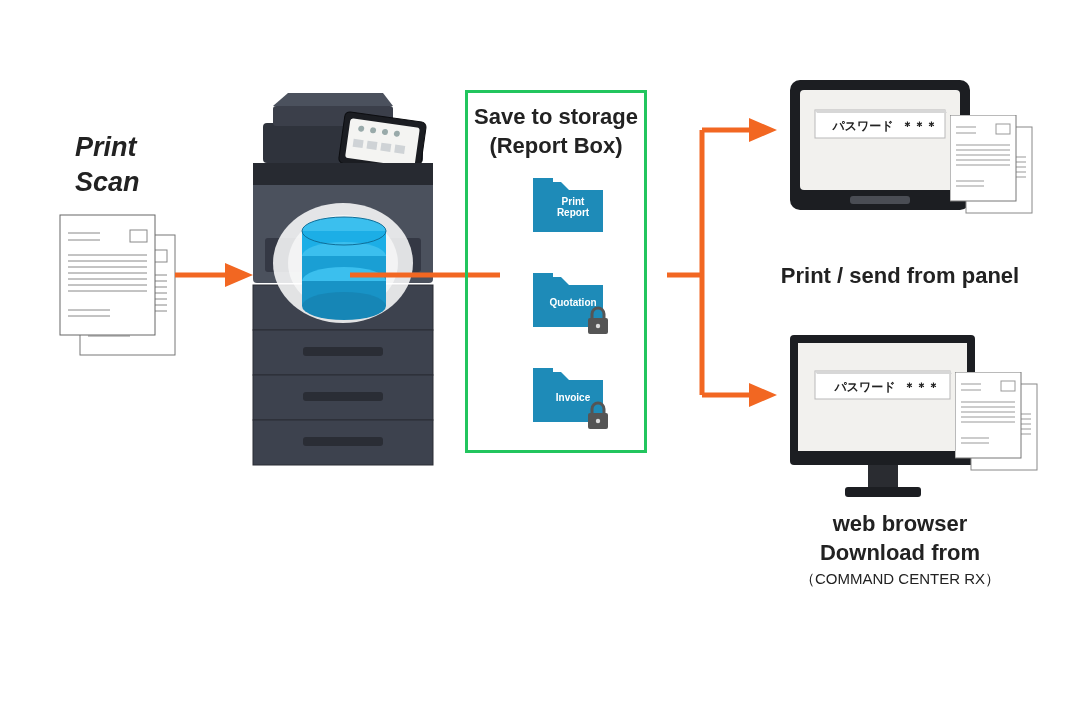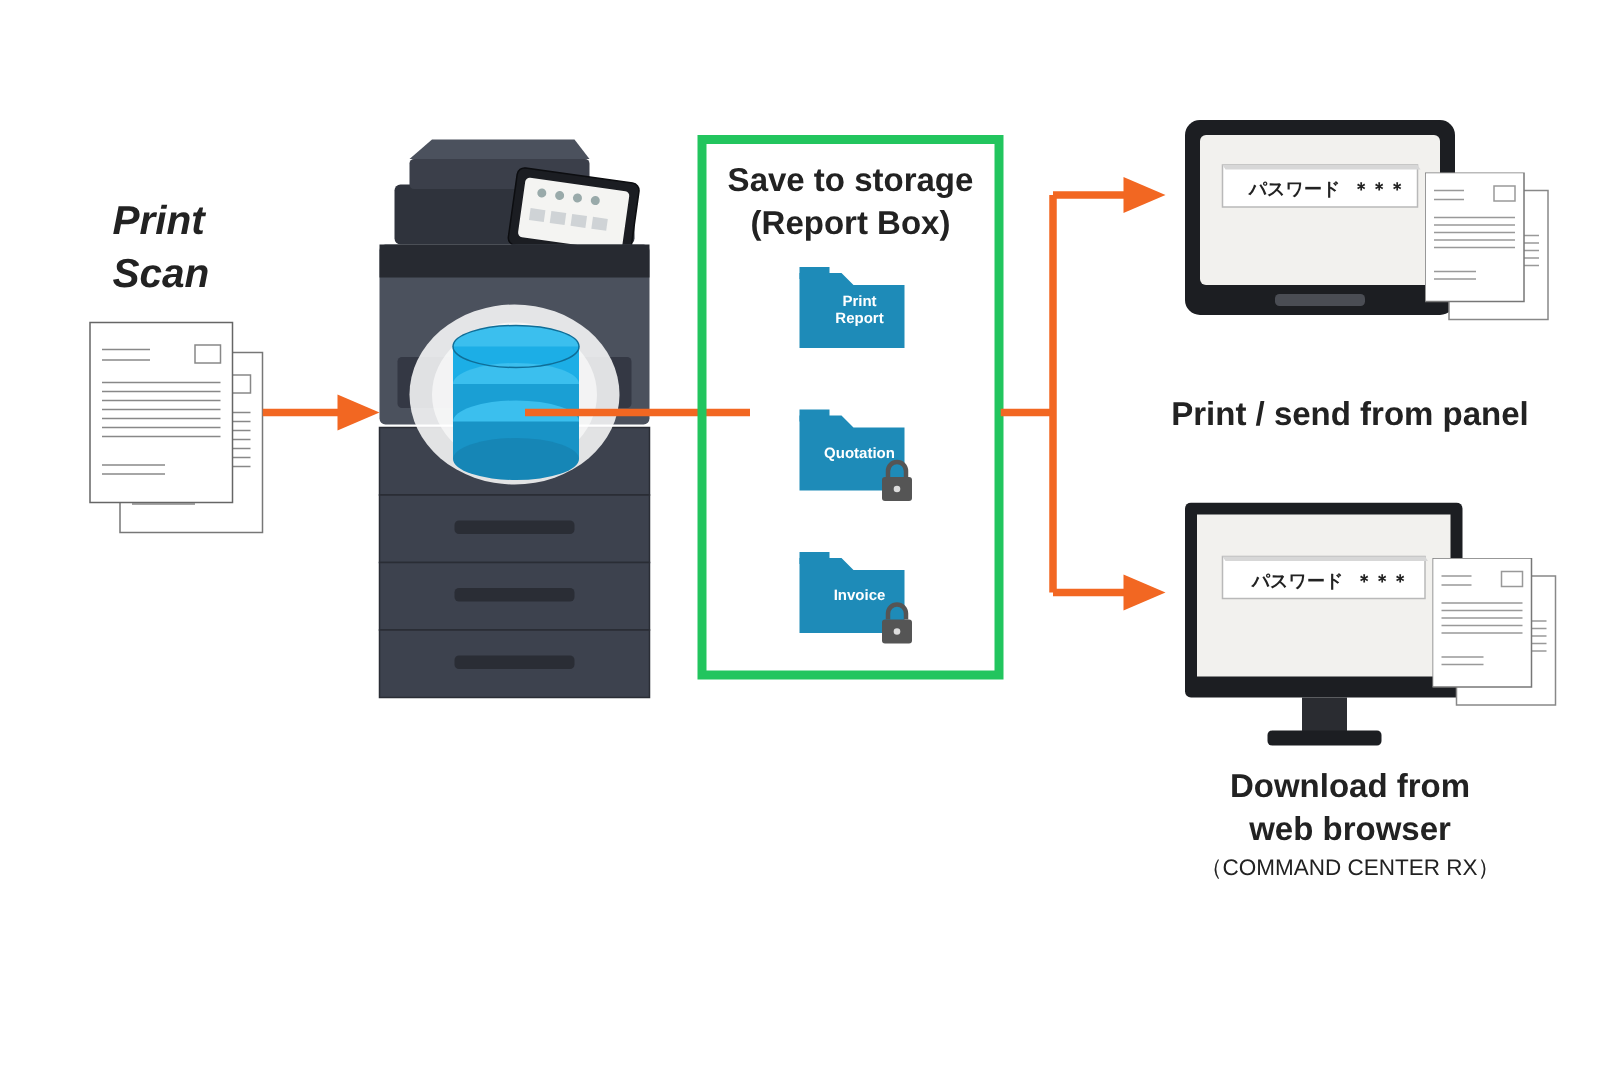"Save to storage" div { border: 6px solid #22c55e -> 3px solid #22c55e; width: 204px -> 182px }
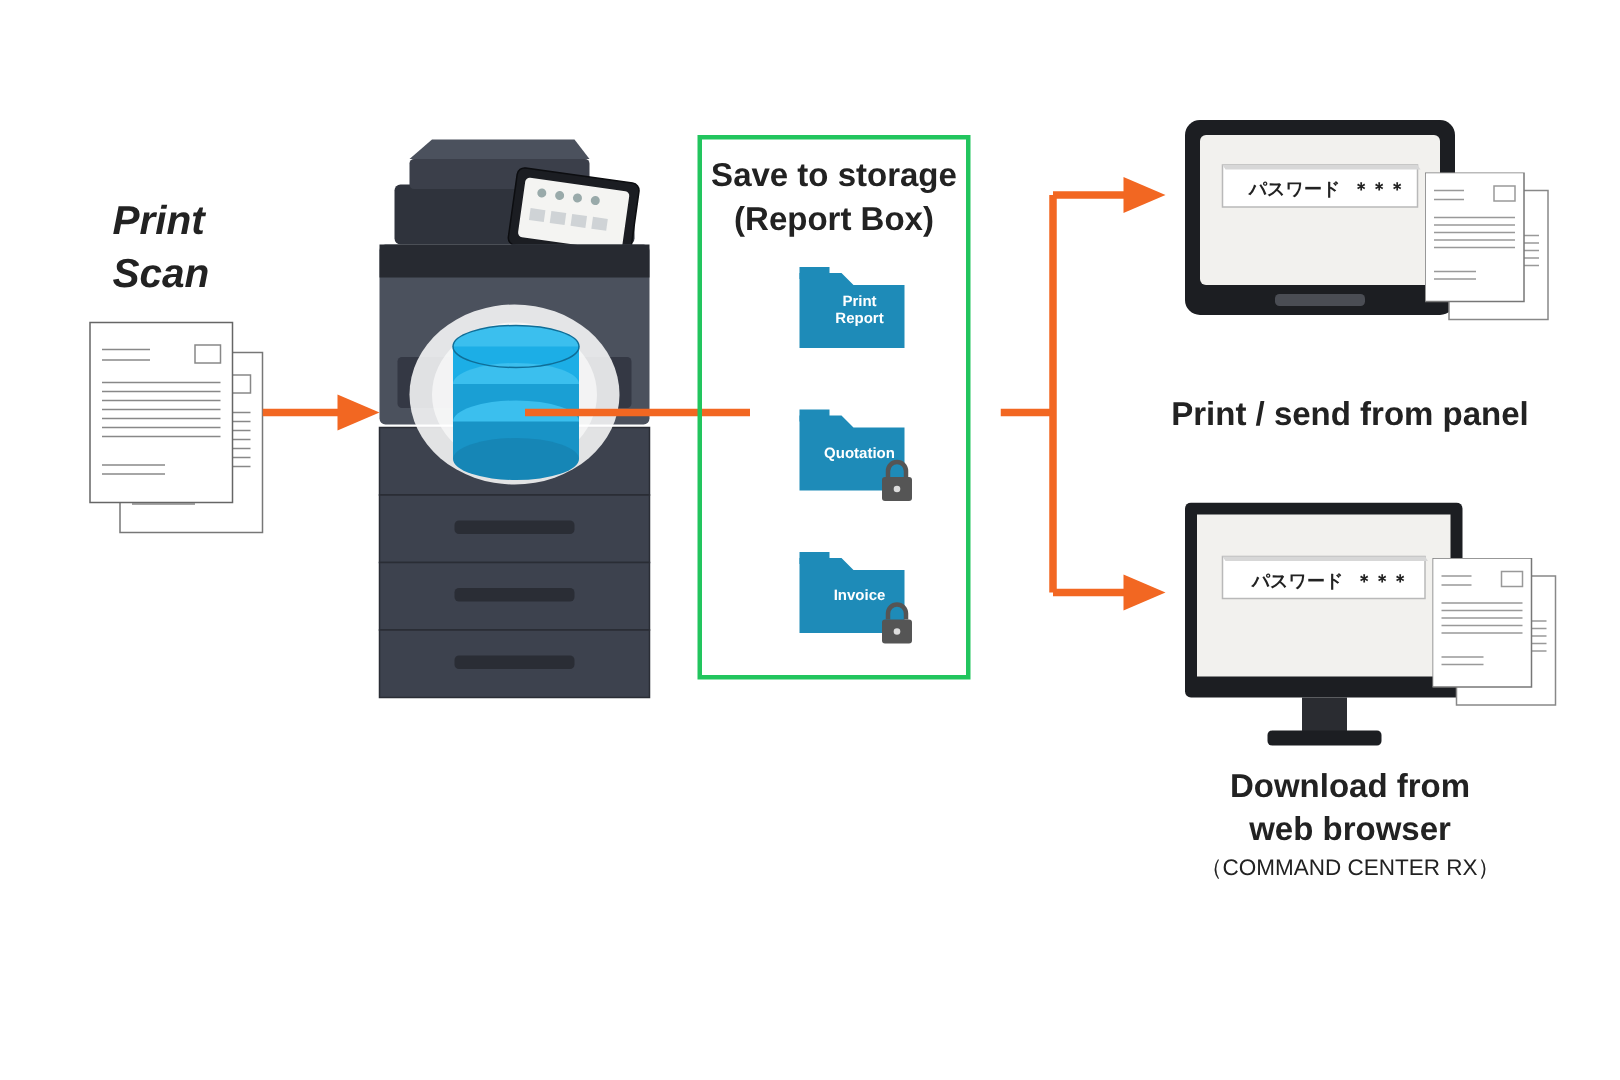"Download from" div { order: before "web browser" -> after "web browser" }
